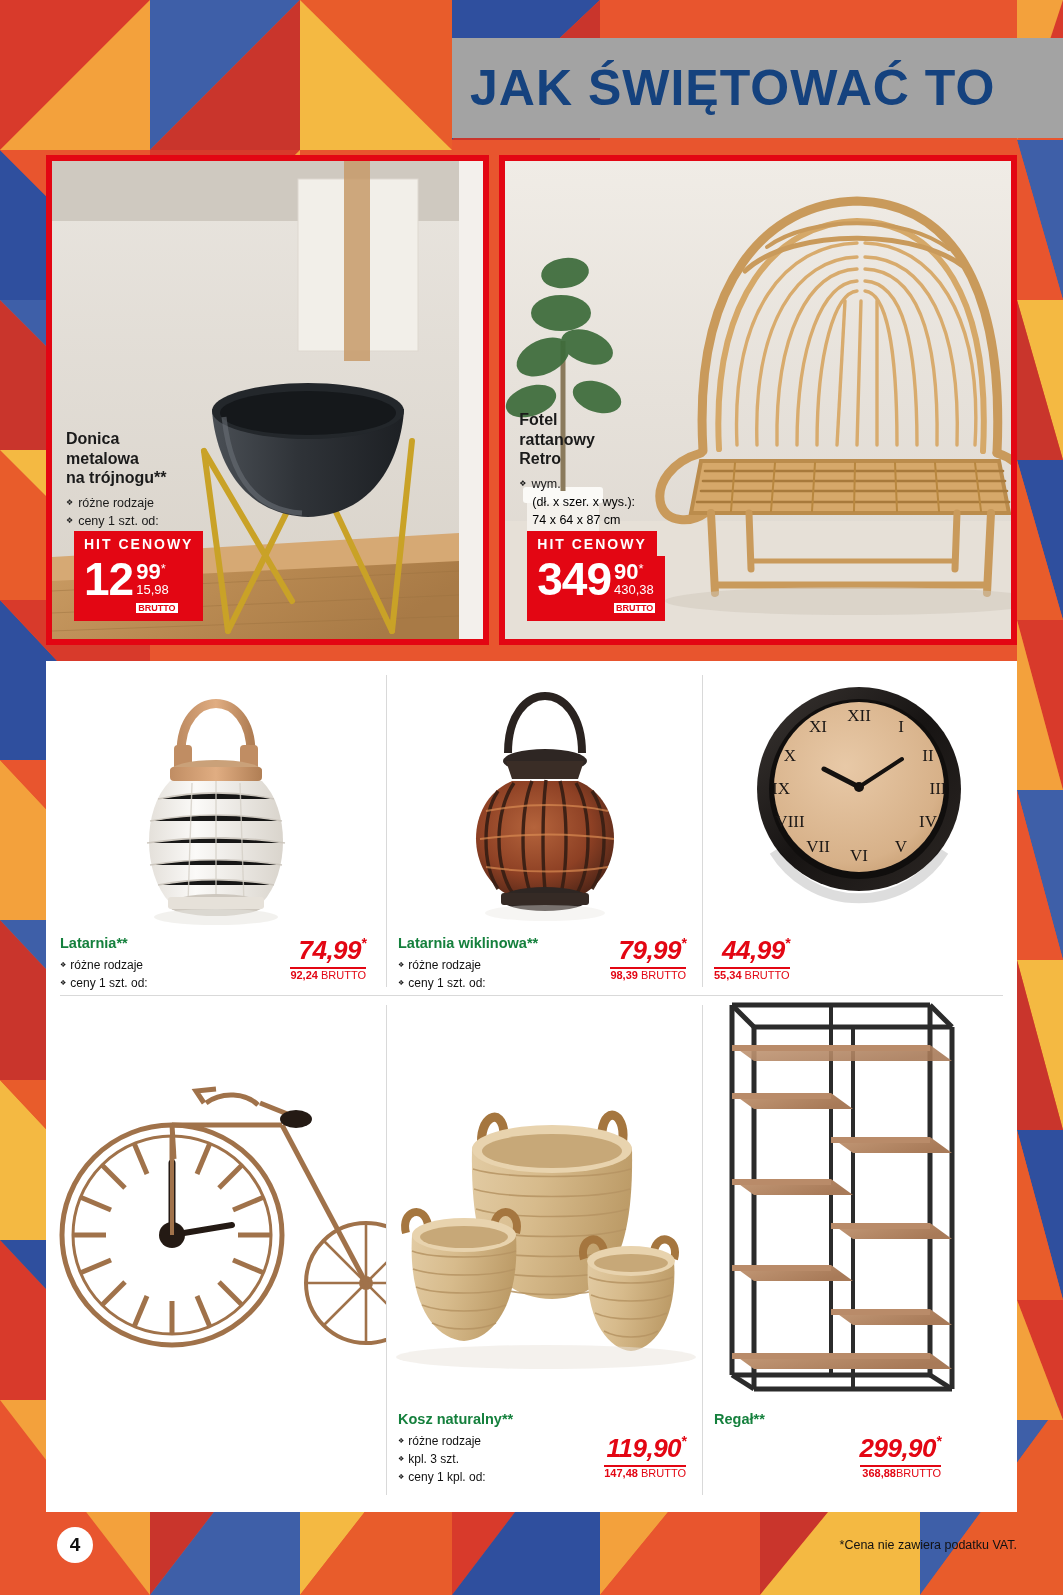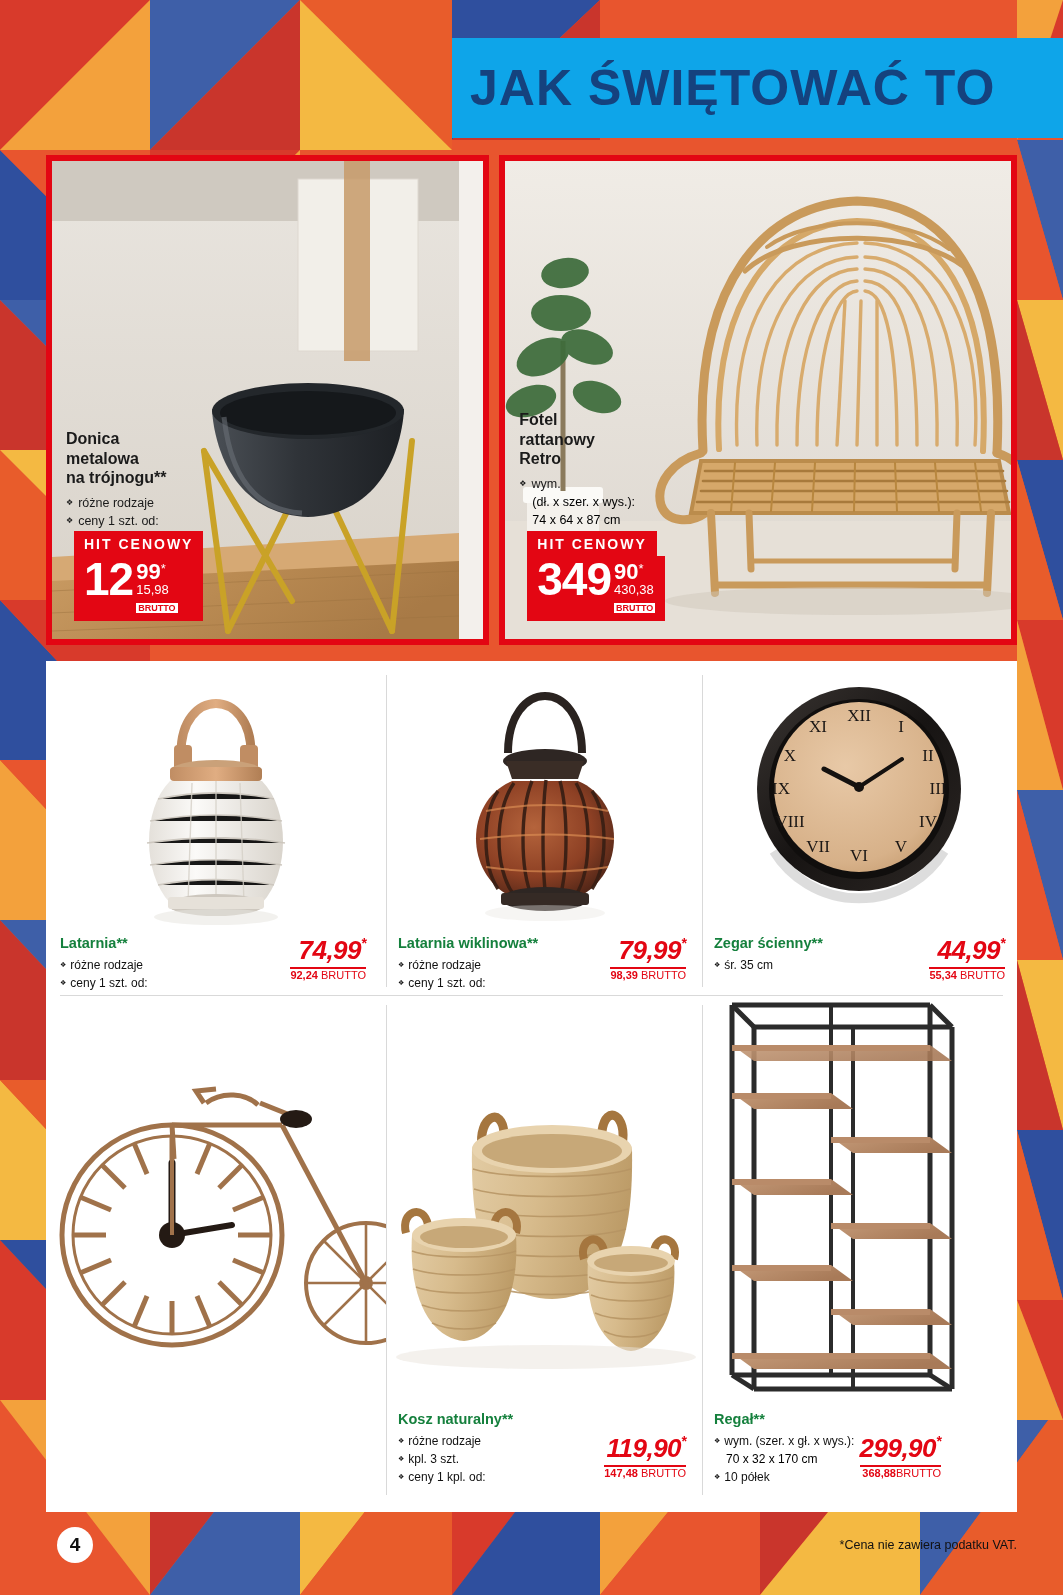"JAK ŚWIĘTOWAĆ TO" .header-band { background: #0ea5e9 -> #a3a3a3 }
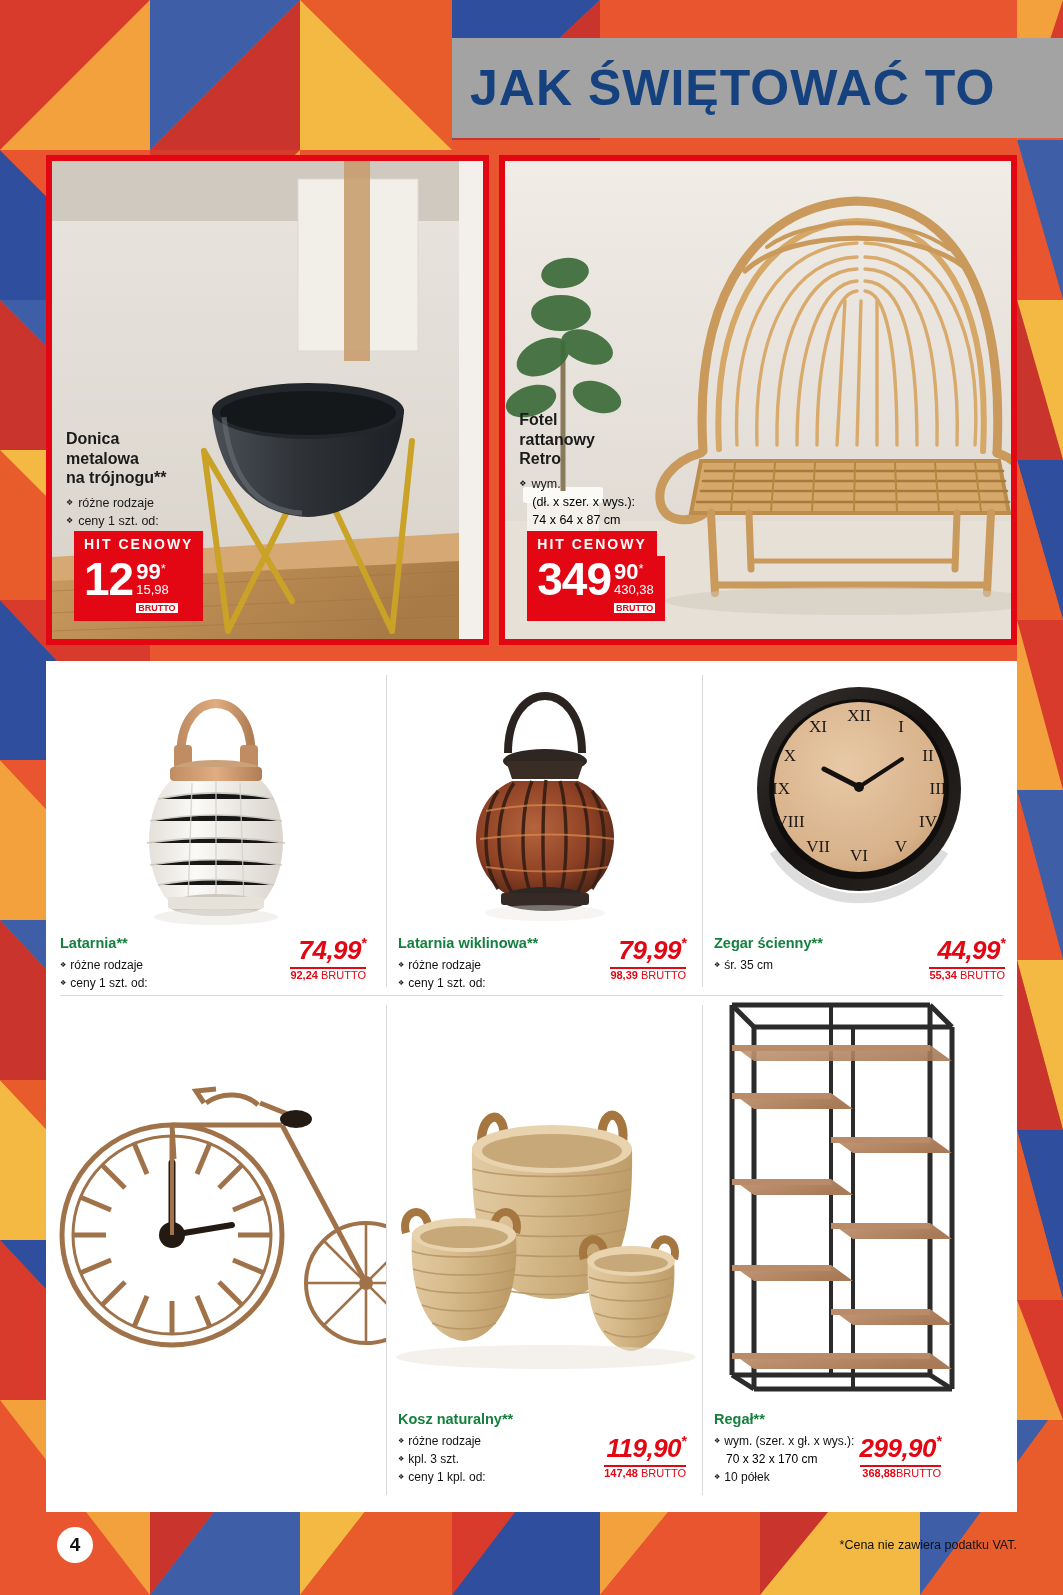"Zegar ścienny**" div.cap-left { html: <div> <div>Zegar ścienny**</div> <div> <div>śr. 35 cm</div> </div> </div> -> none }
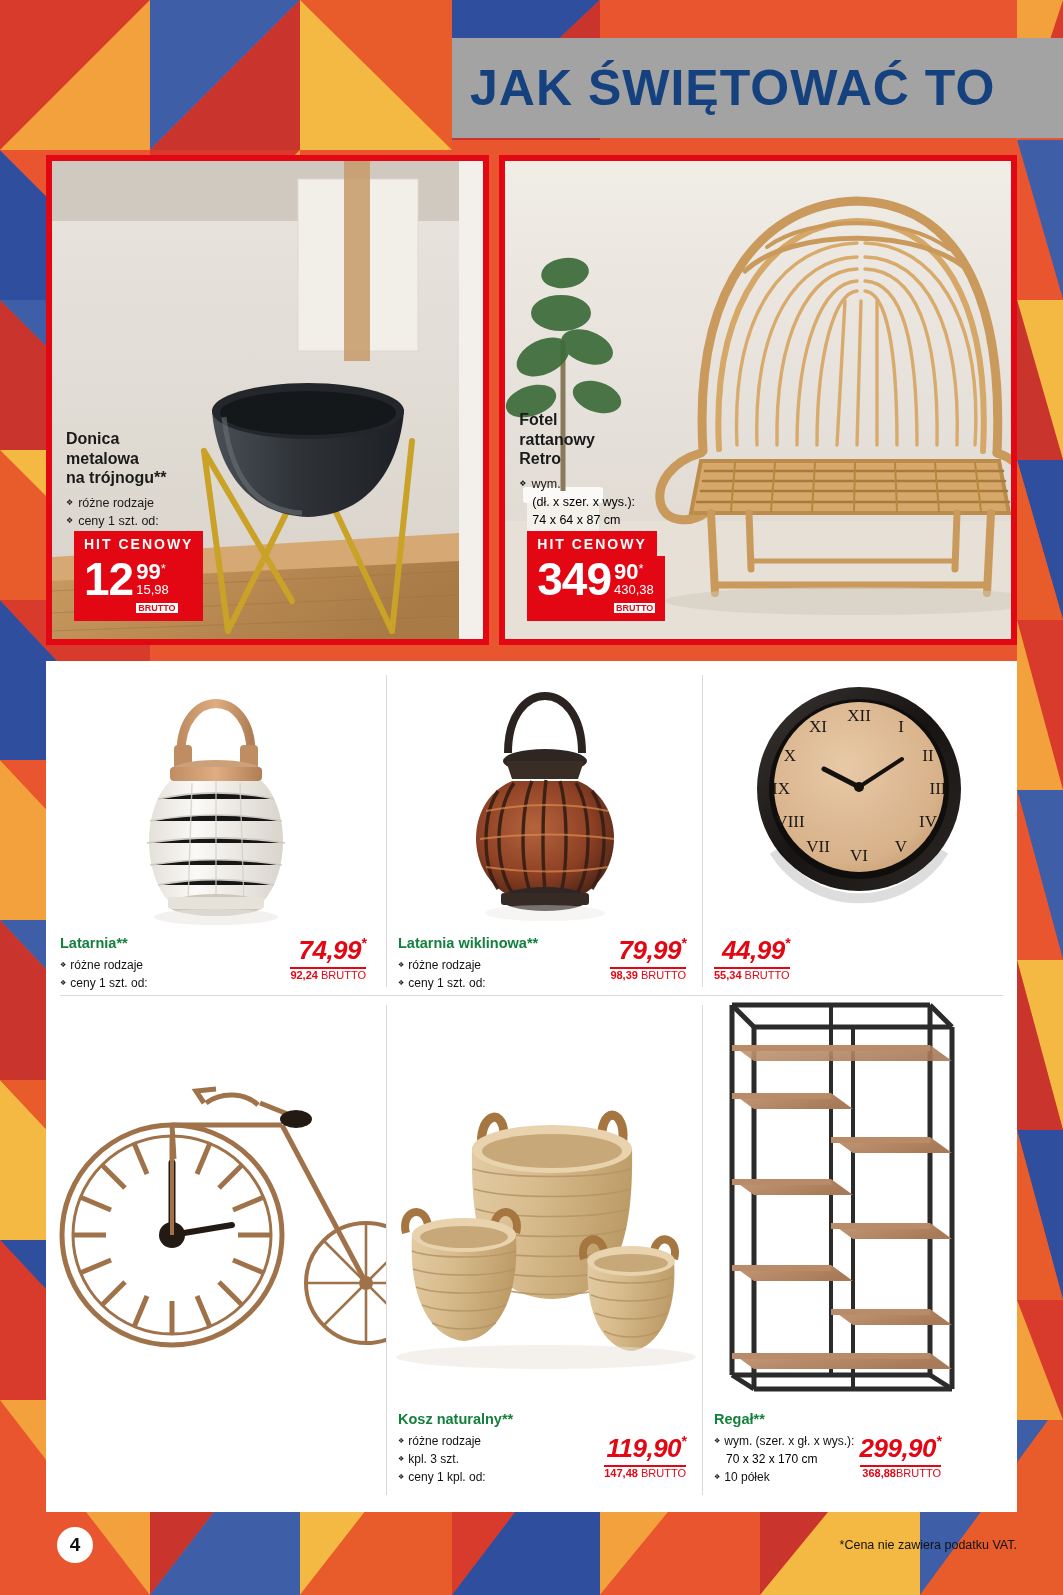"wym. (szer. x gł. x" div.cap-bullets { html: <div> <div>wym. (szer. x gł. x wys.):</div> <div>70 x 32 x 170 cm</div> <div>10 półek</div> </div> -> none }
